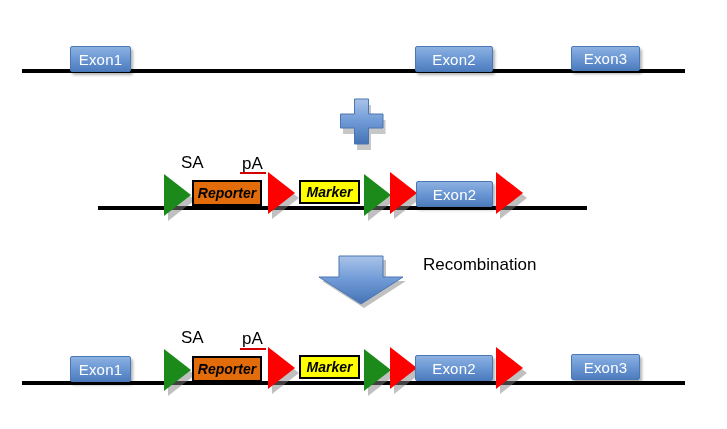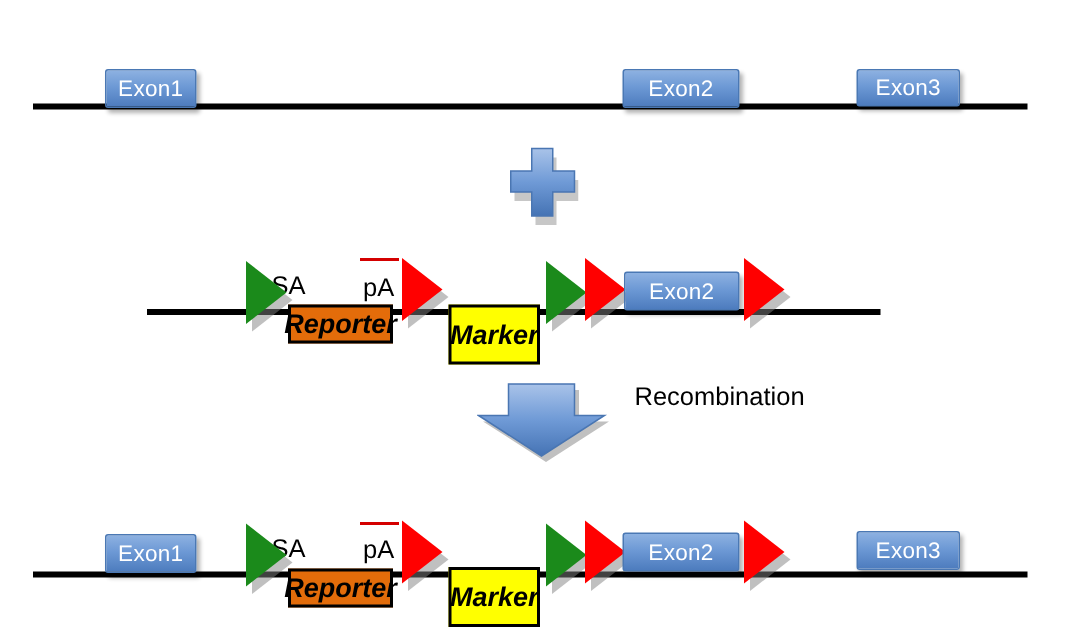"SA" .site-label { margin-top: 28px -> none }
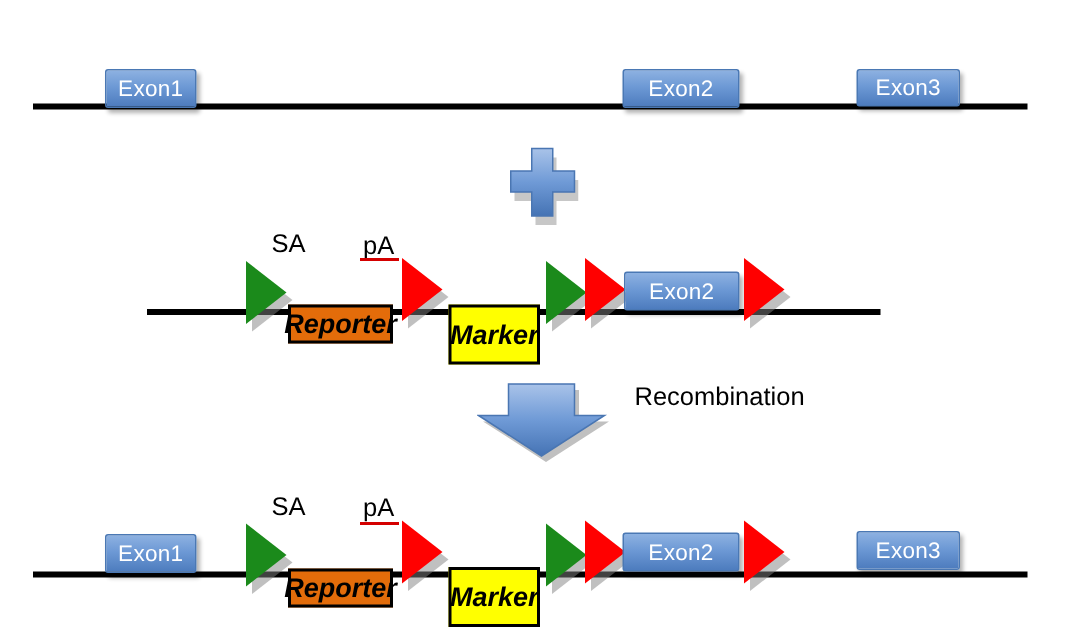"Reporter" .gene { font-size: 18px -> 14px; margin-top: 23px -> none }
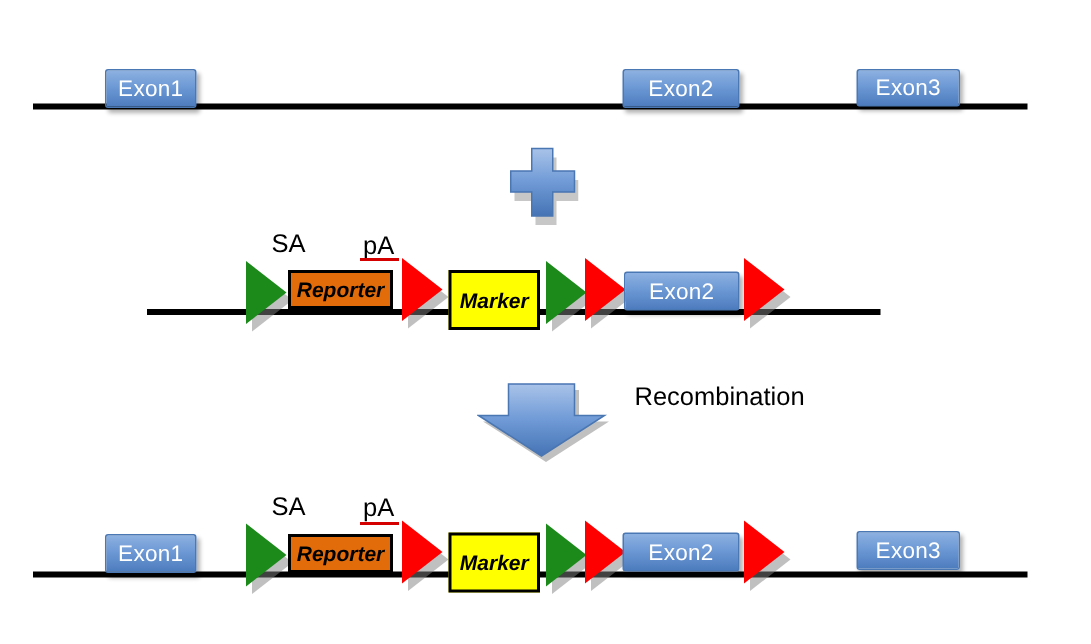"Marker" .gene.marker { height: 40px -> 24px }
